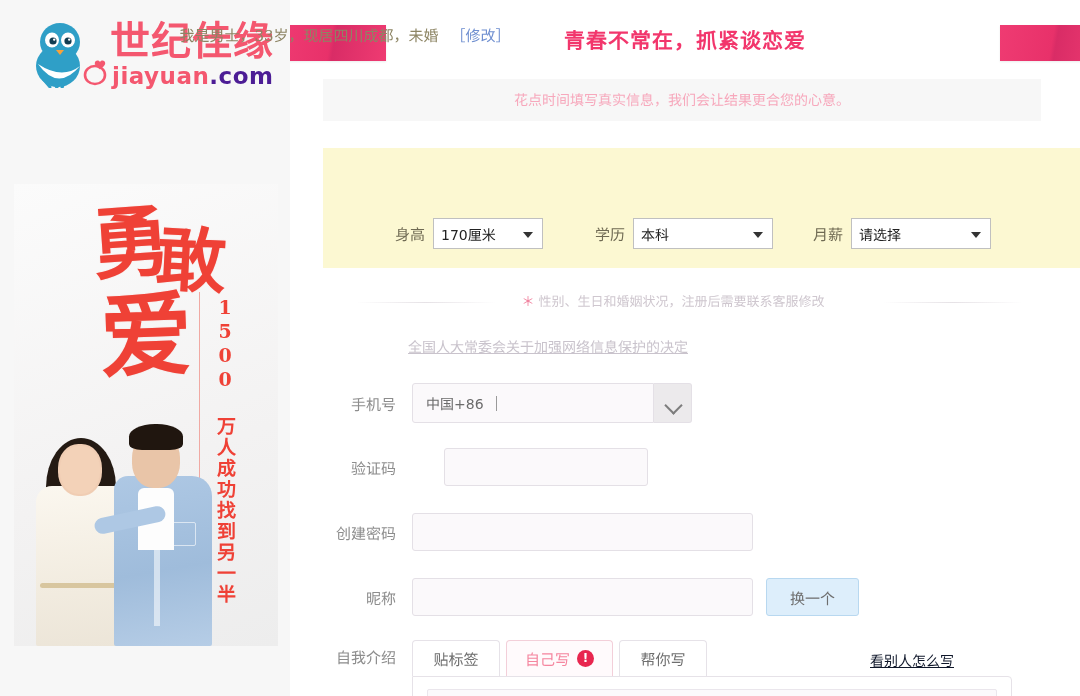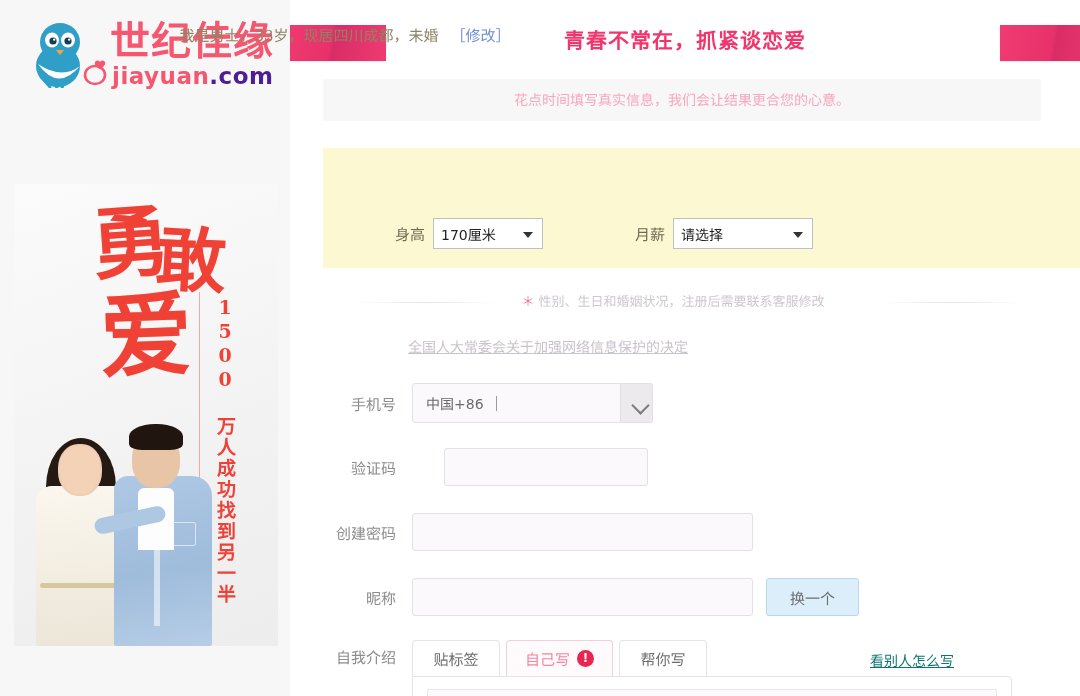"学历" div.yc-group { html: none -> <div> <span>学历</span> <div> <span>本科</span> <span></span> </div> </div> }
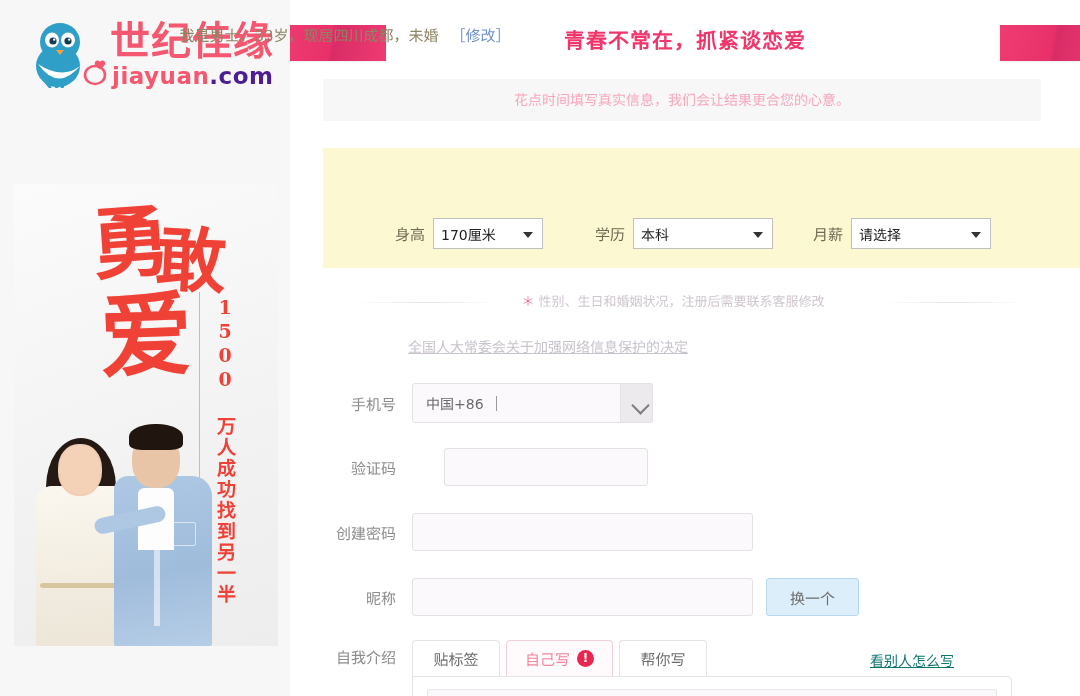"中国+86" .phone-wrap { width: 241px -> 280px }
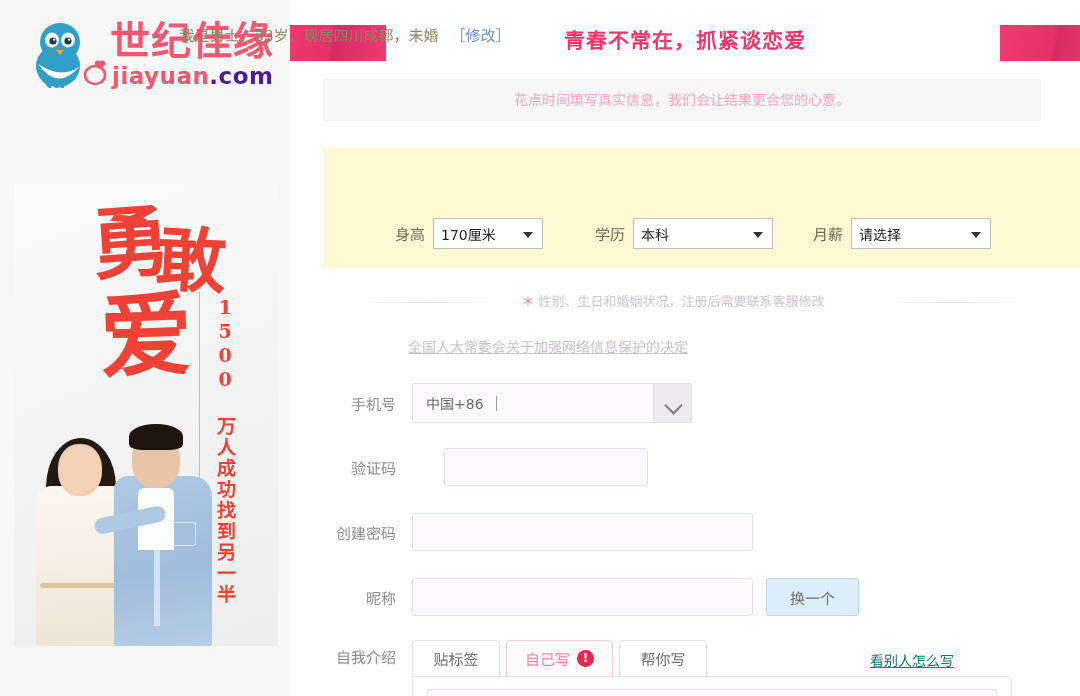"看别人怎么写" .see-others { color: #0f766e -> #0f172a }
